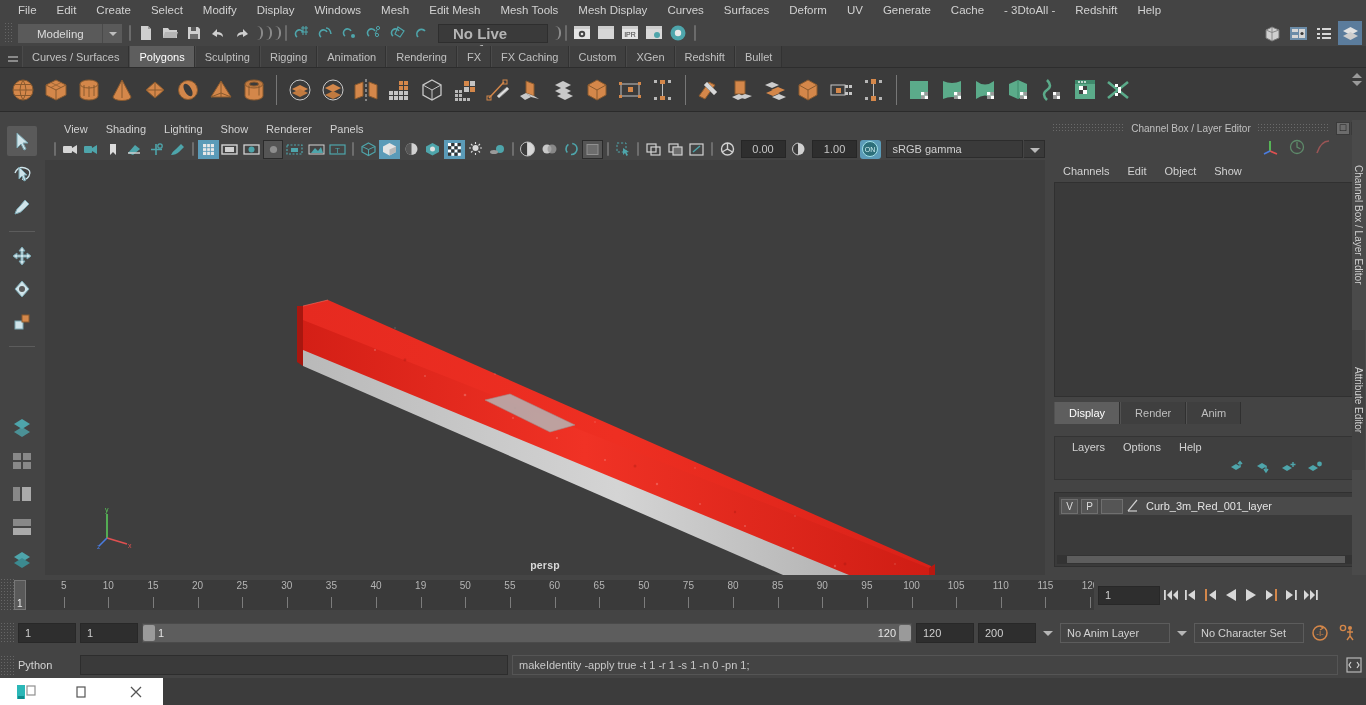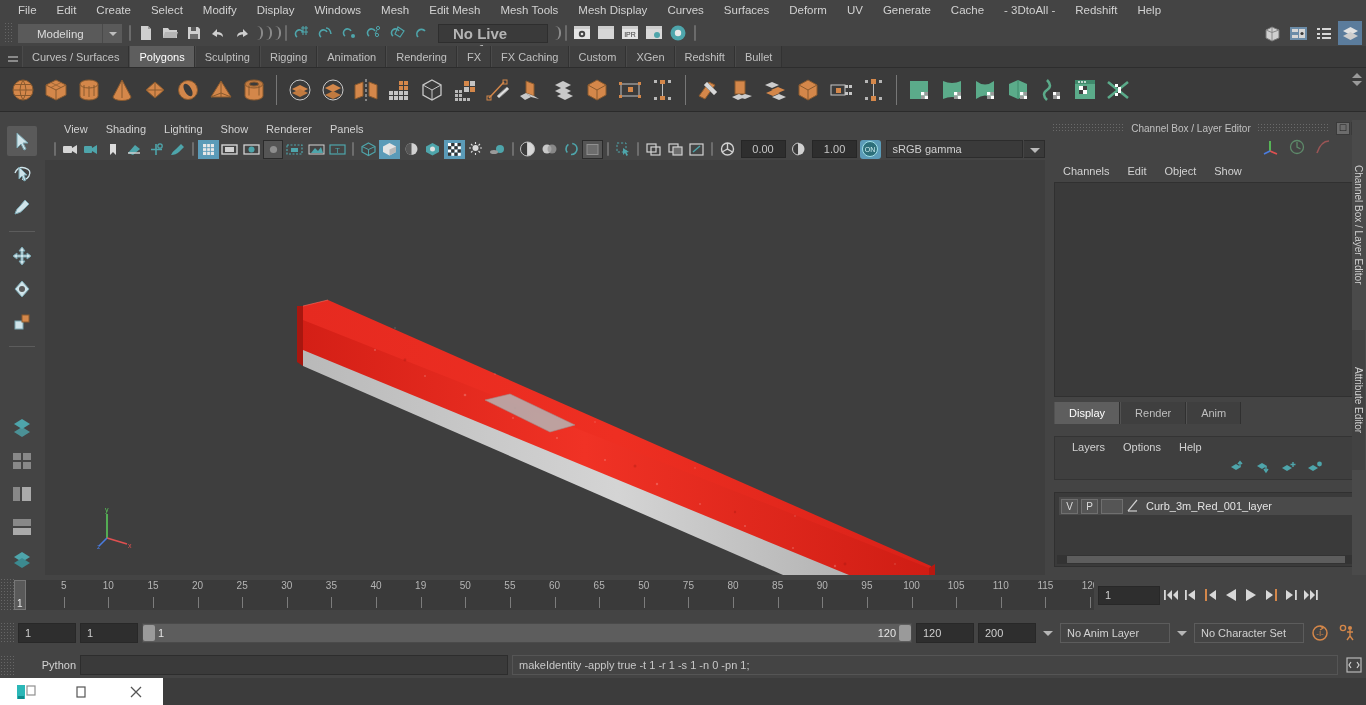"persp" div.persp-label { html: none -> <div>persp</div> }
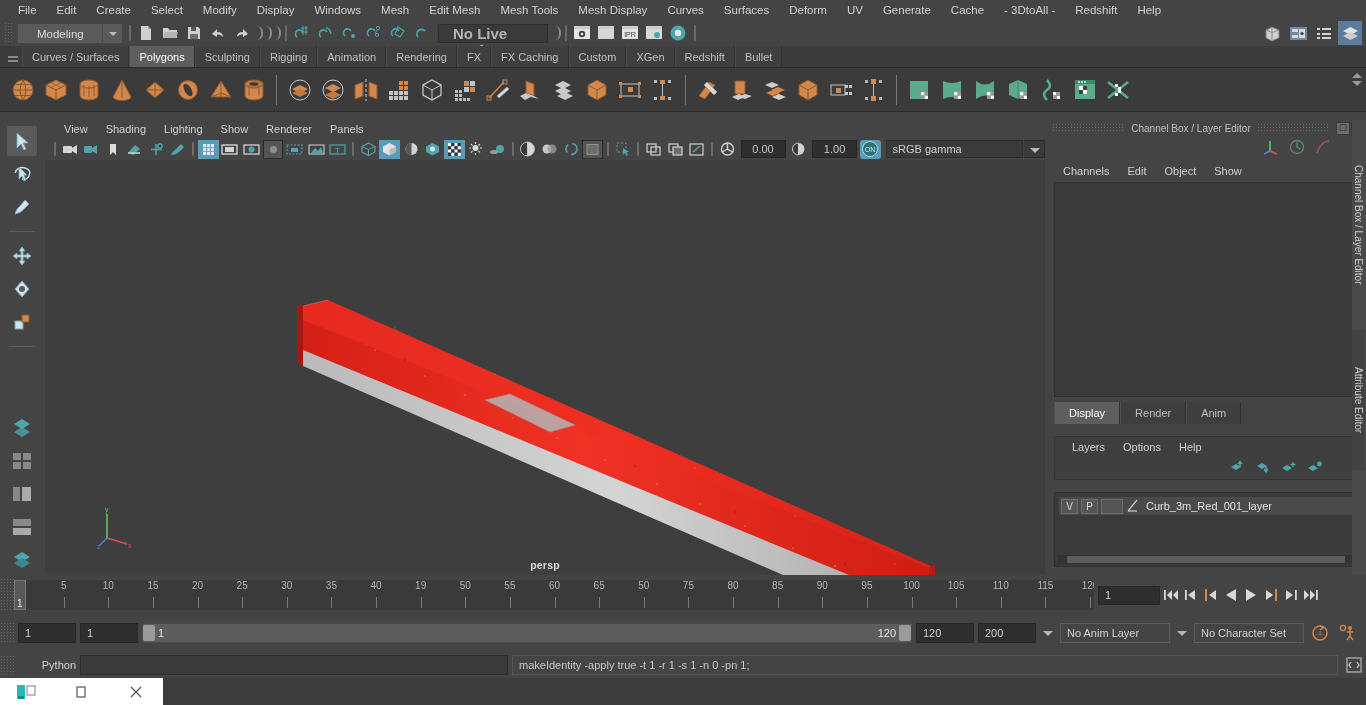"Python" .cmd-label { text-align: right -> left }
